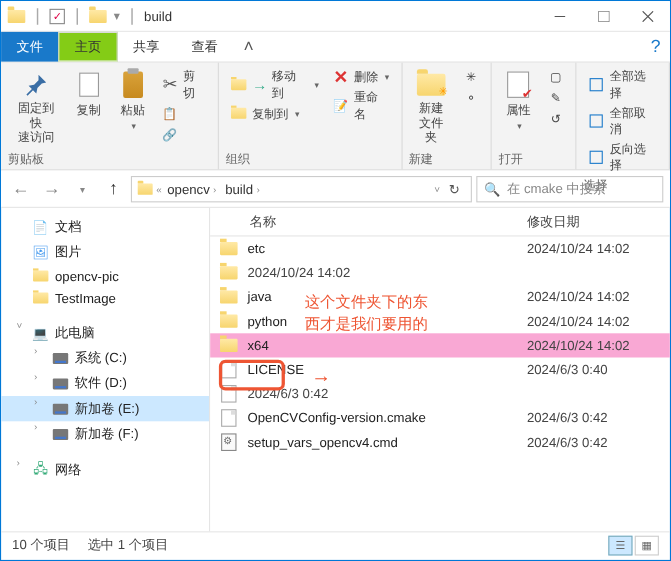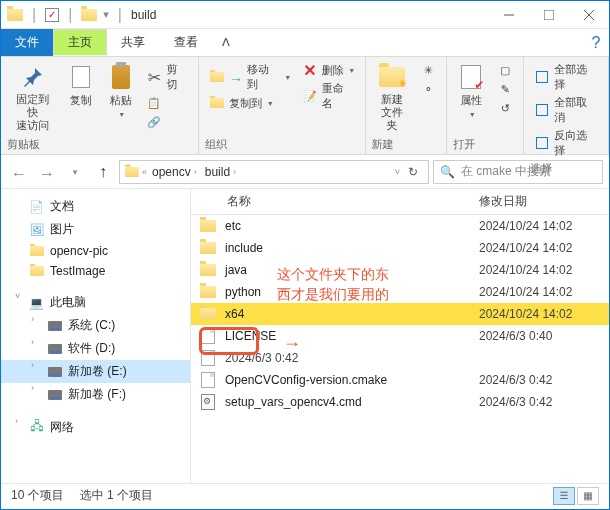"主页" .tab.active { background: #bef264 -> #84cc16 }
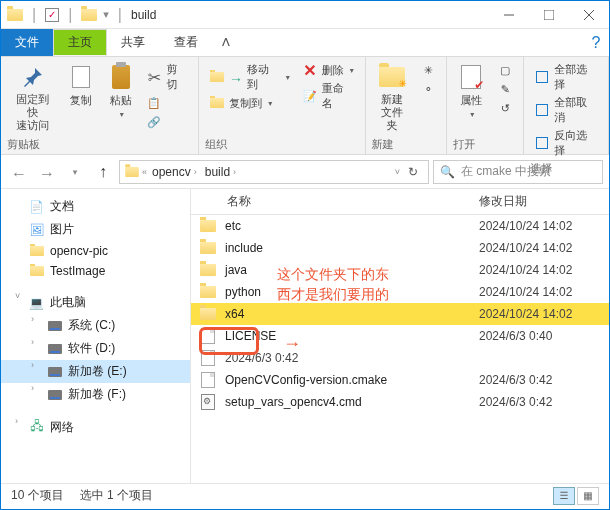"include" div.fr-name { html: <div>include</div> -> none }
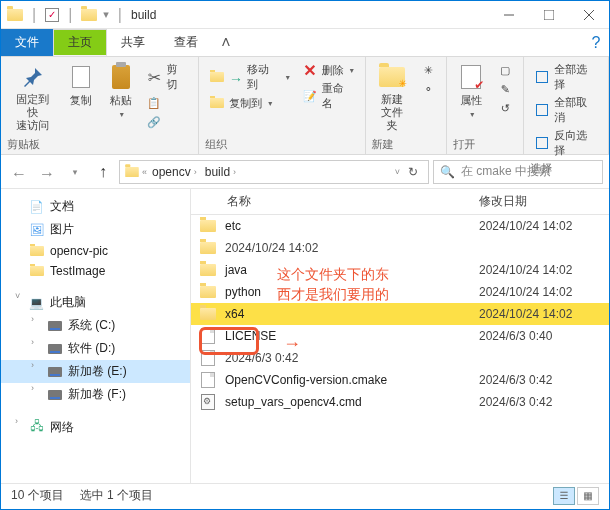"x64" .file-row.selected { background: #fde047 -> #f9a8d4 }
